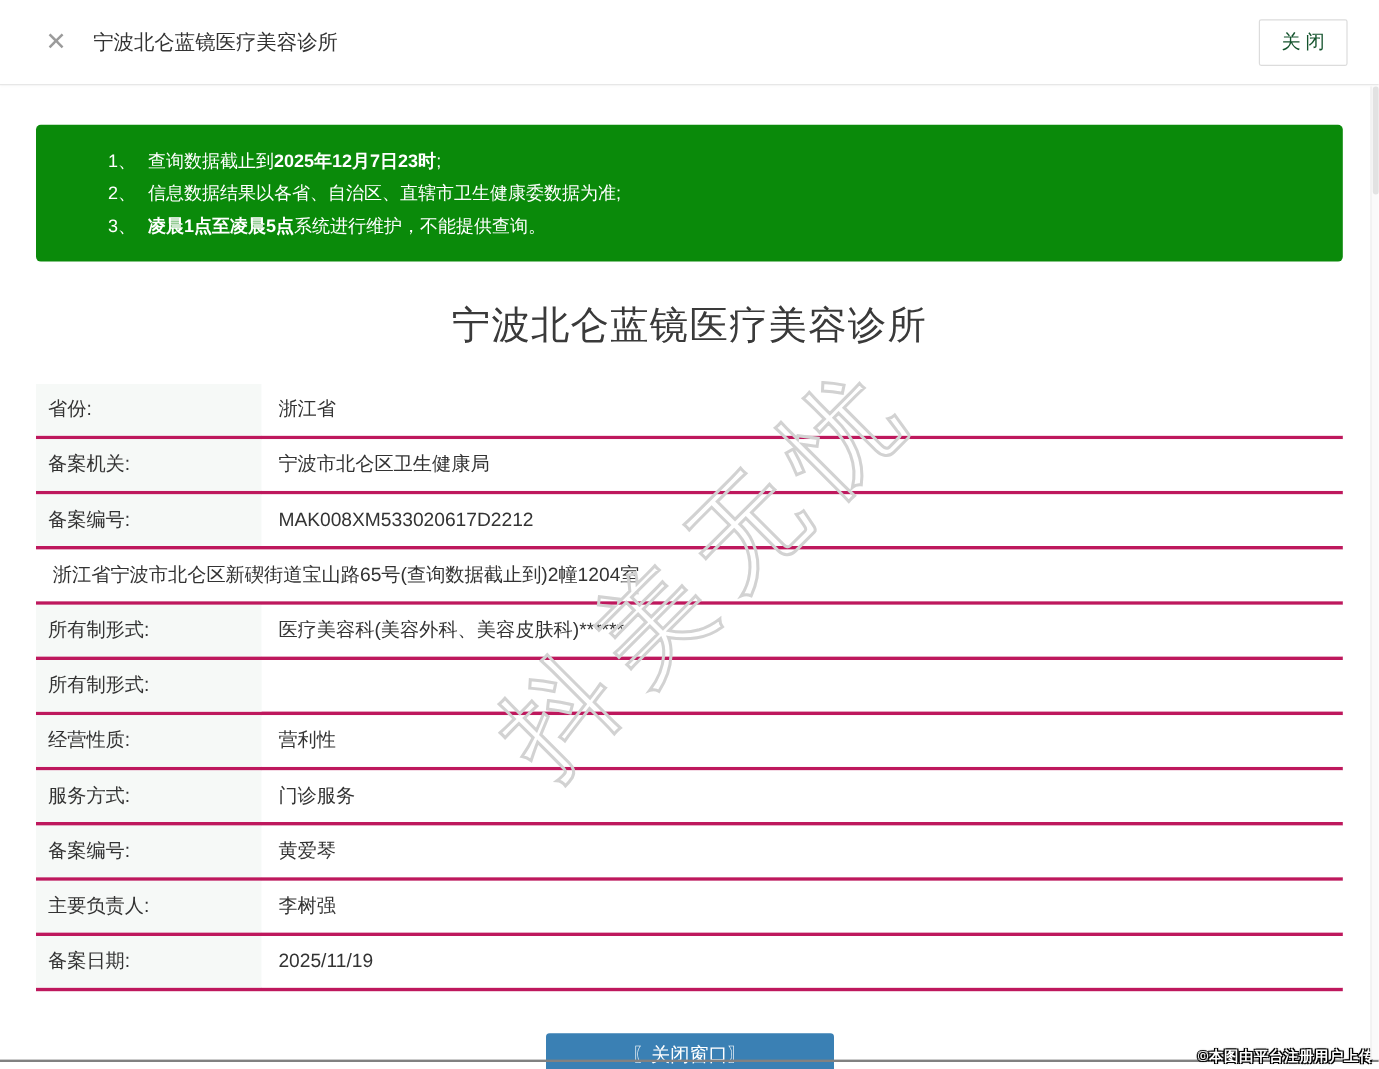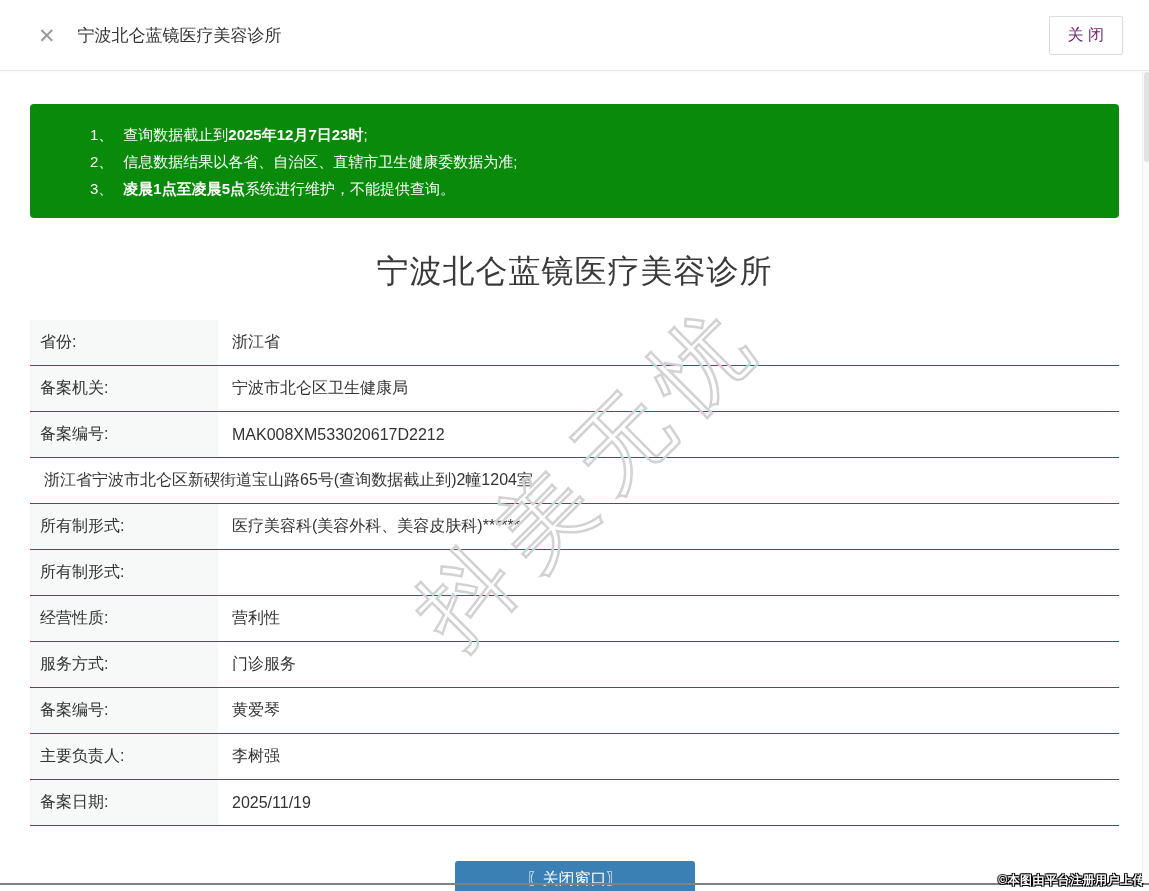"关 闭" .close-btn { color: #701a75 -> #14532d; font-family: Liberation Sans, sans-serif -> Liberation Serif, serif }
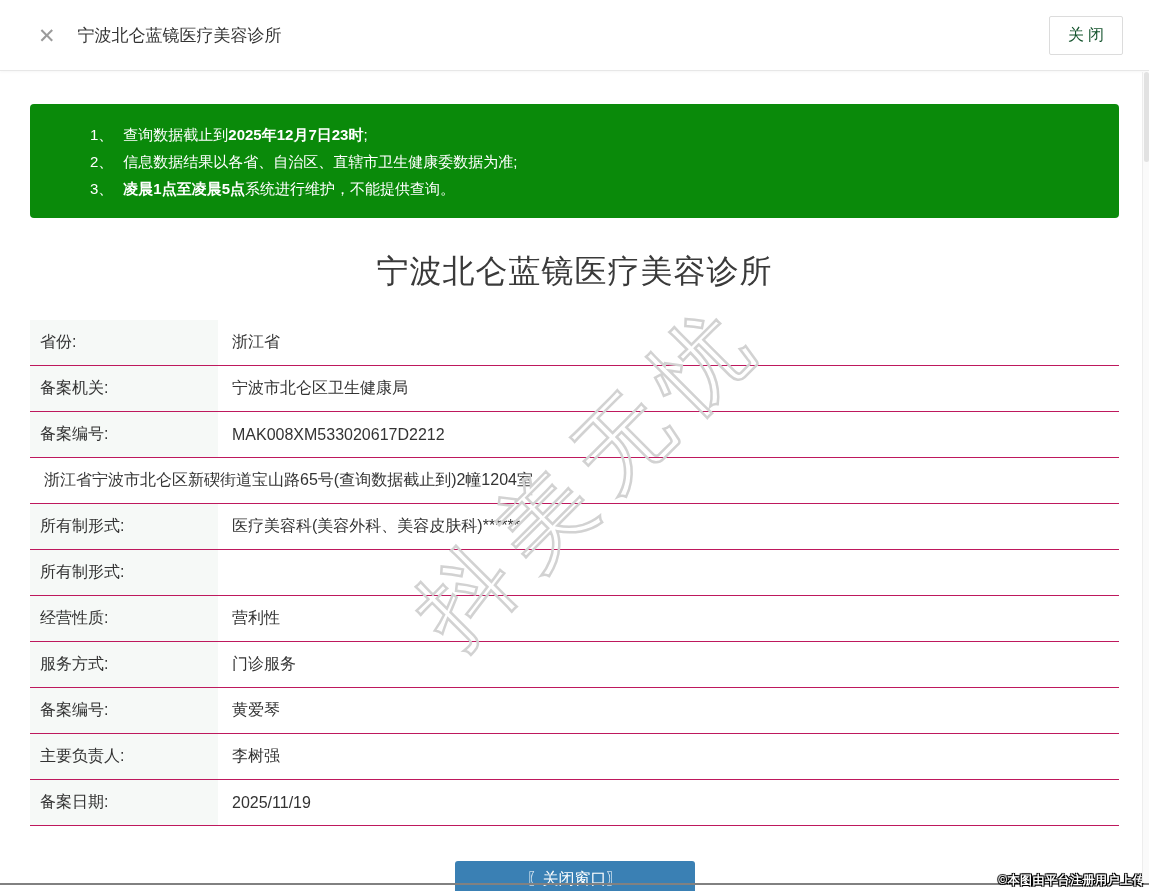"省份:" .row { border-bottom: 1px solid #be185d -> 3px solid #be185d }
